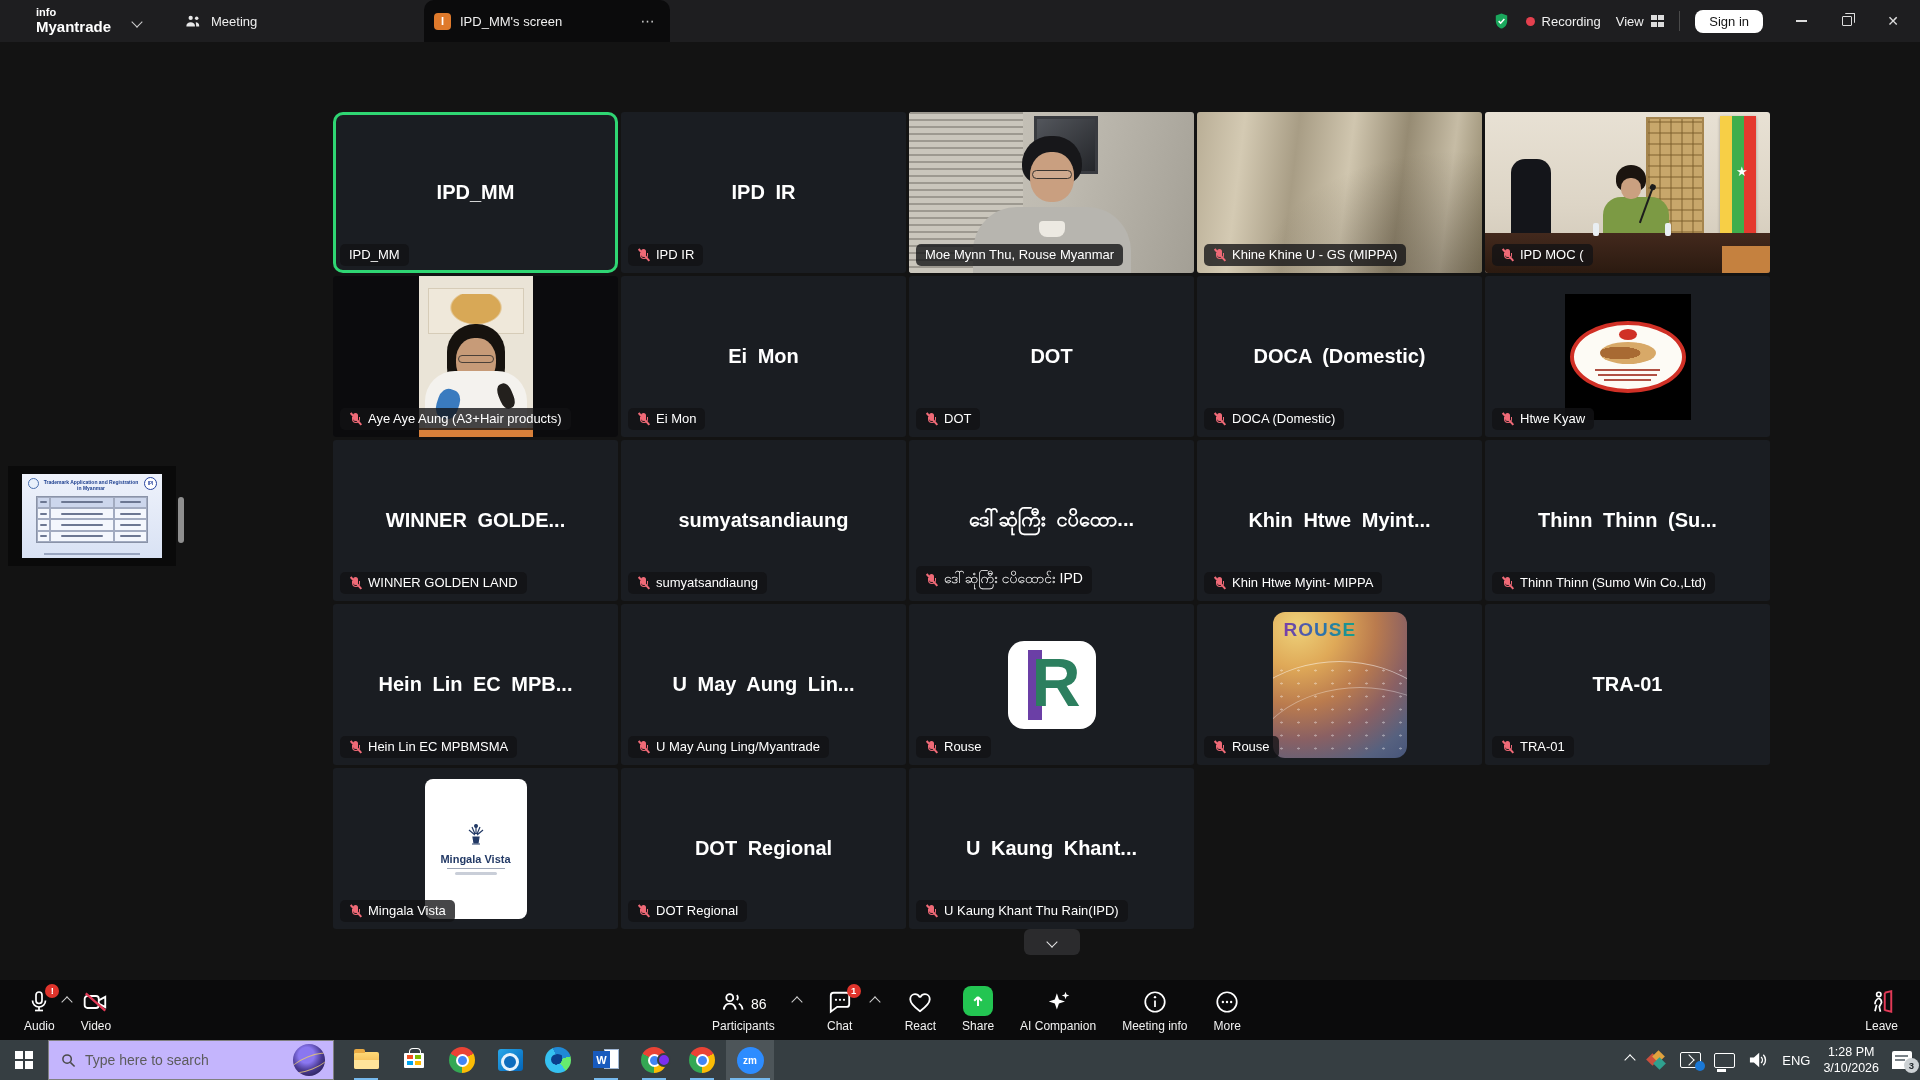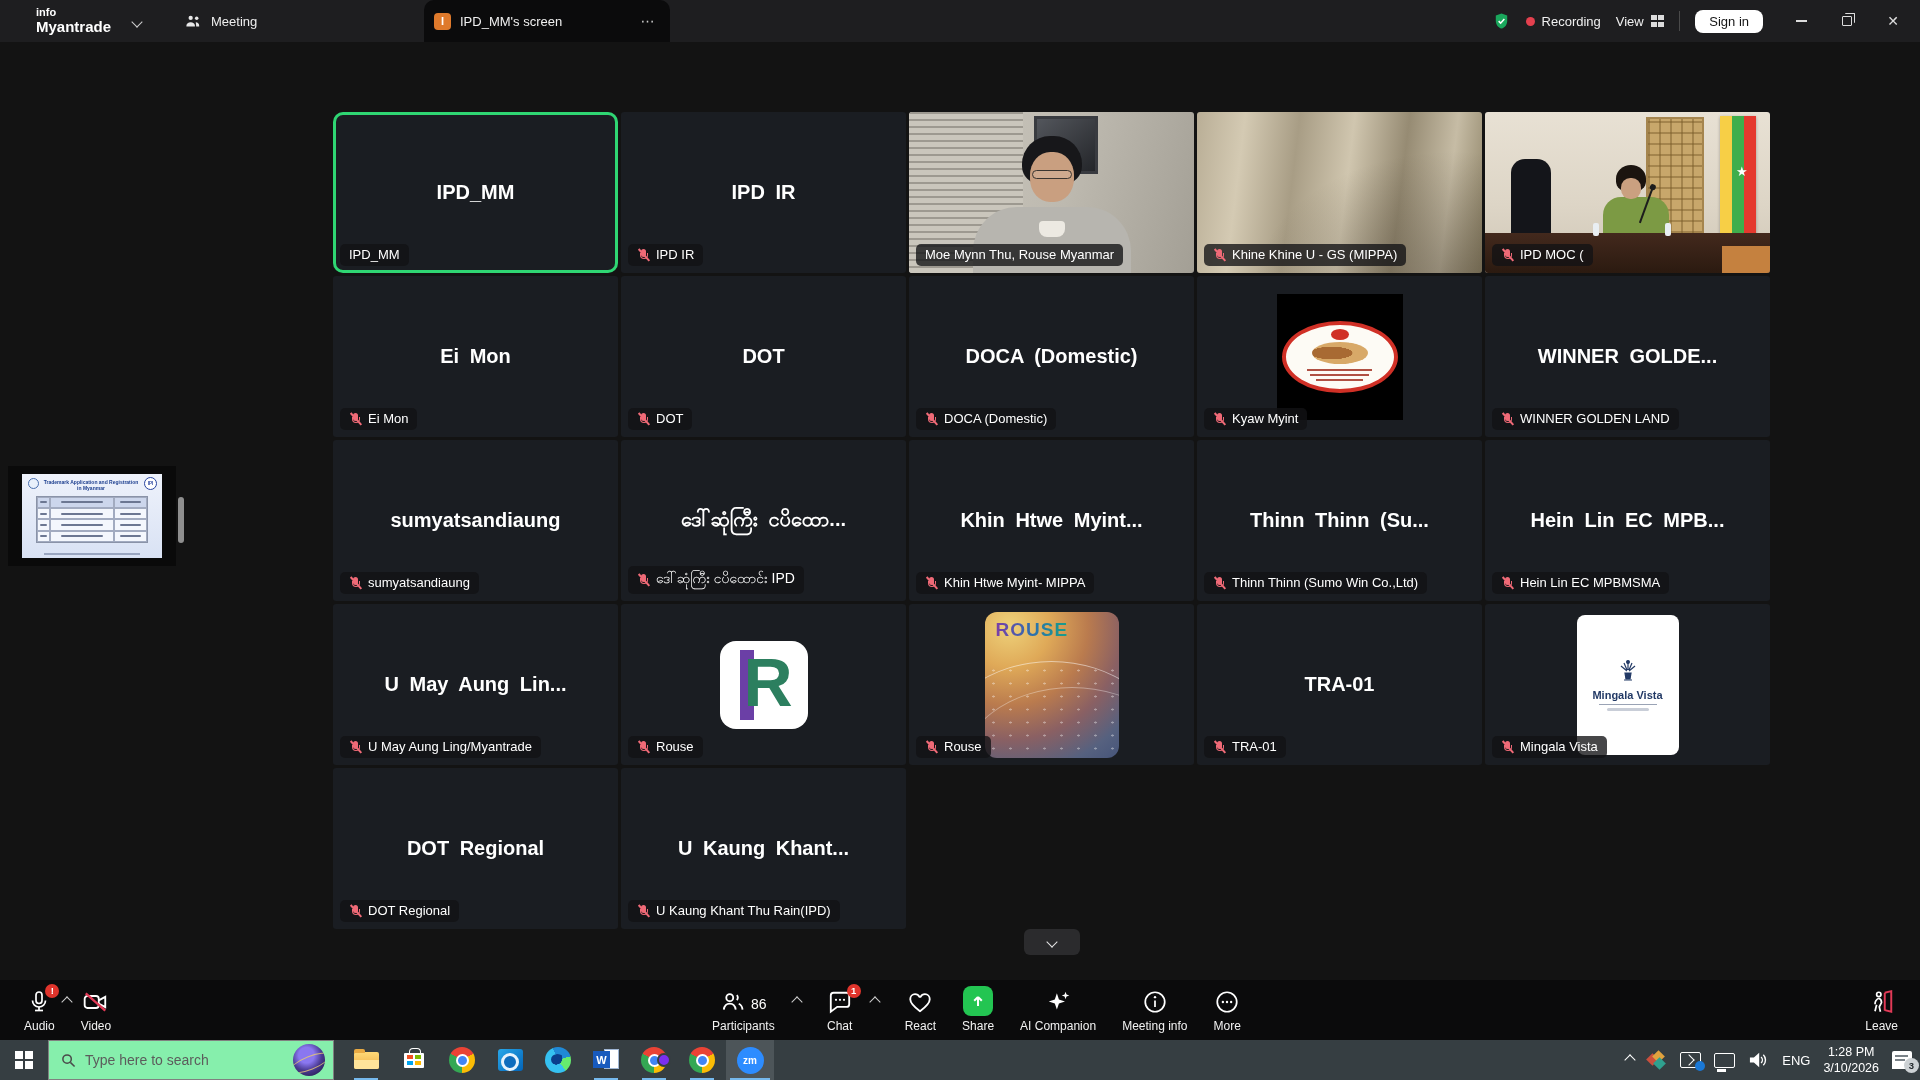"Aye Aye Aung (A3+Hair products)" div.tile { html: none -> <div> <div> <span></span> <span></span> <span></span> <span></span> <span></span> <span></span> <span></span> </div> <div> <span> <i></i> </span> <span>Aye Aye Aung (A3+Hair products)</span> </div> </div> }
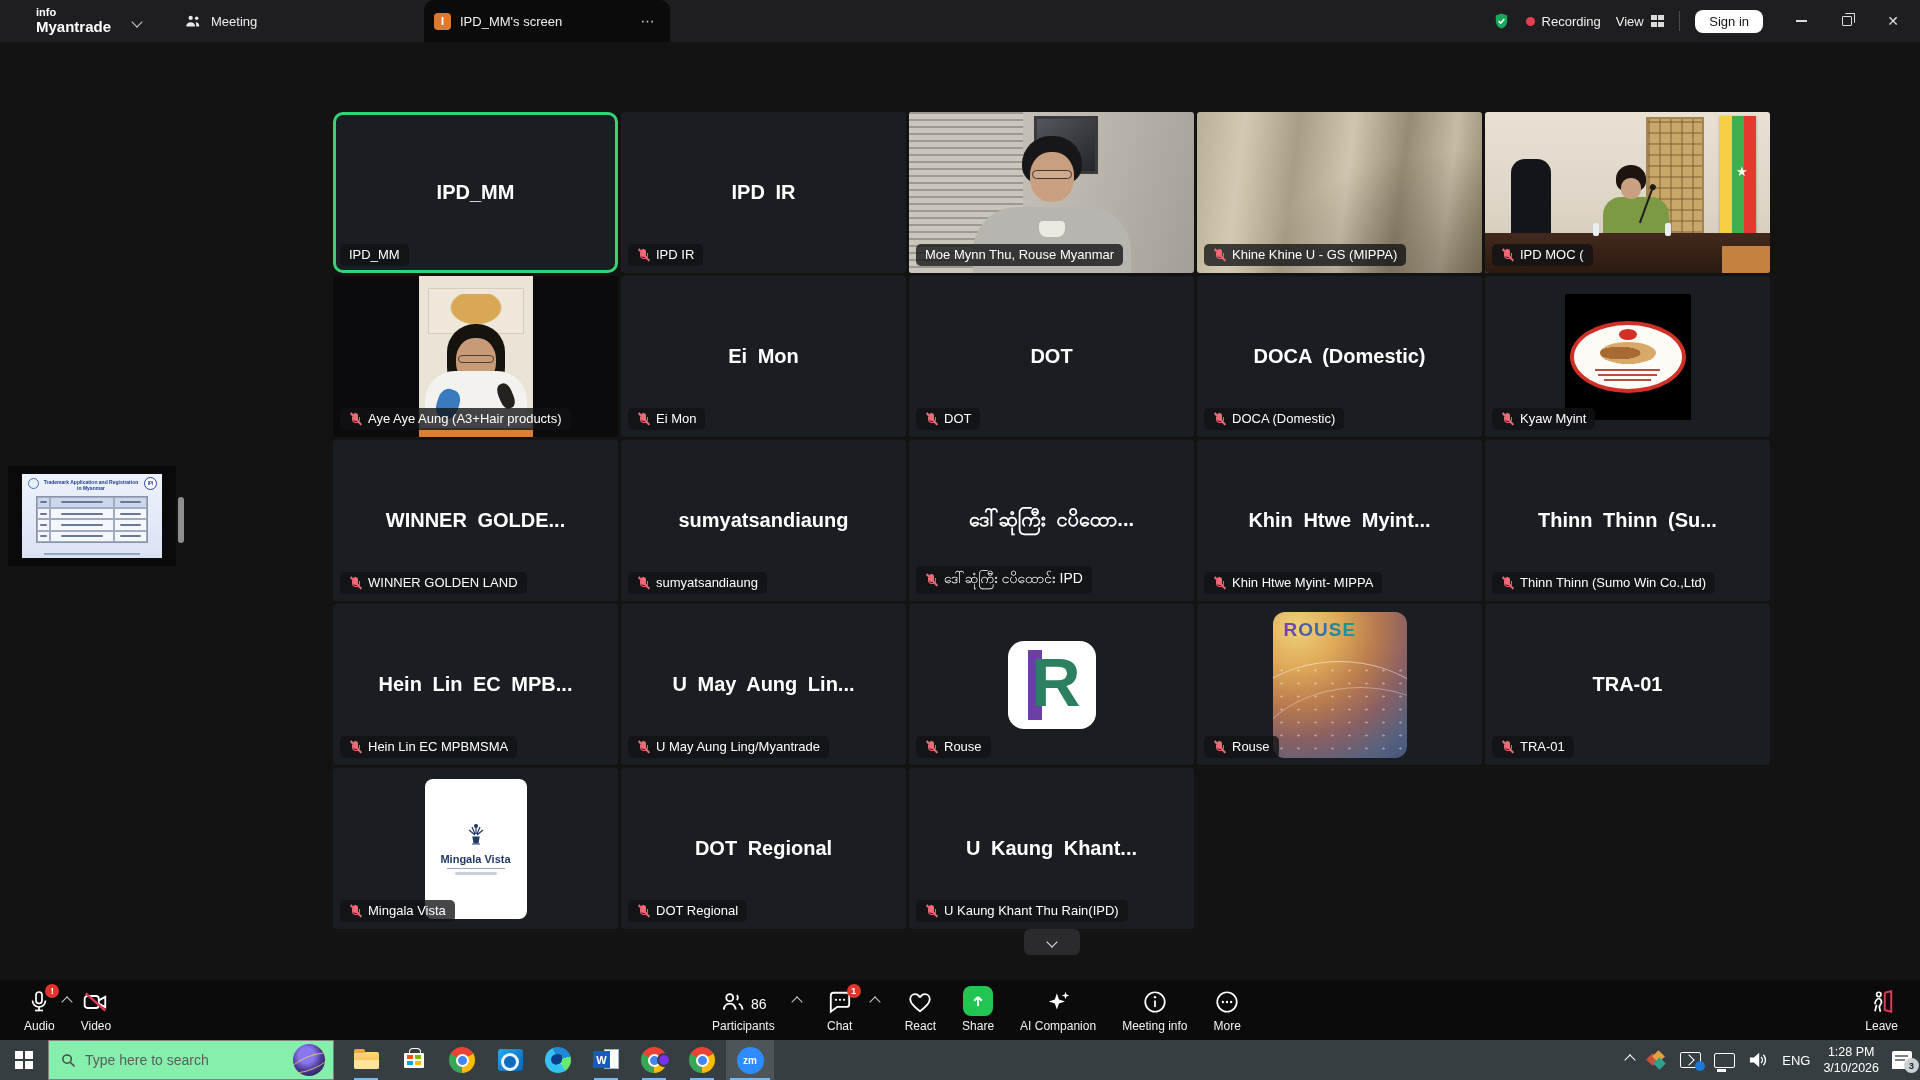"Kyaw Myint" span { text: Kyaw Myint -> Htwe Kyaw }
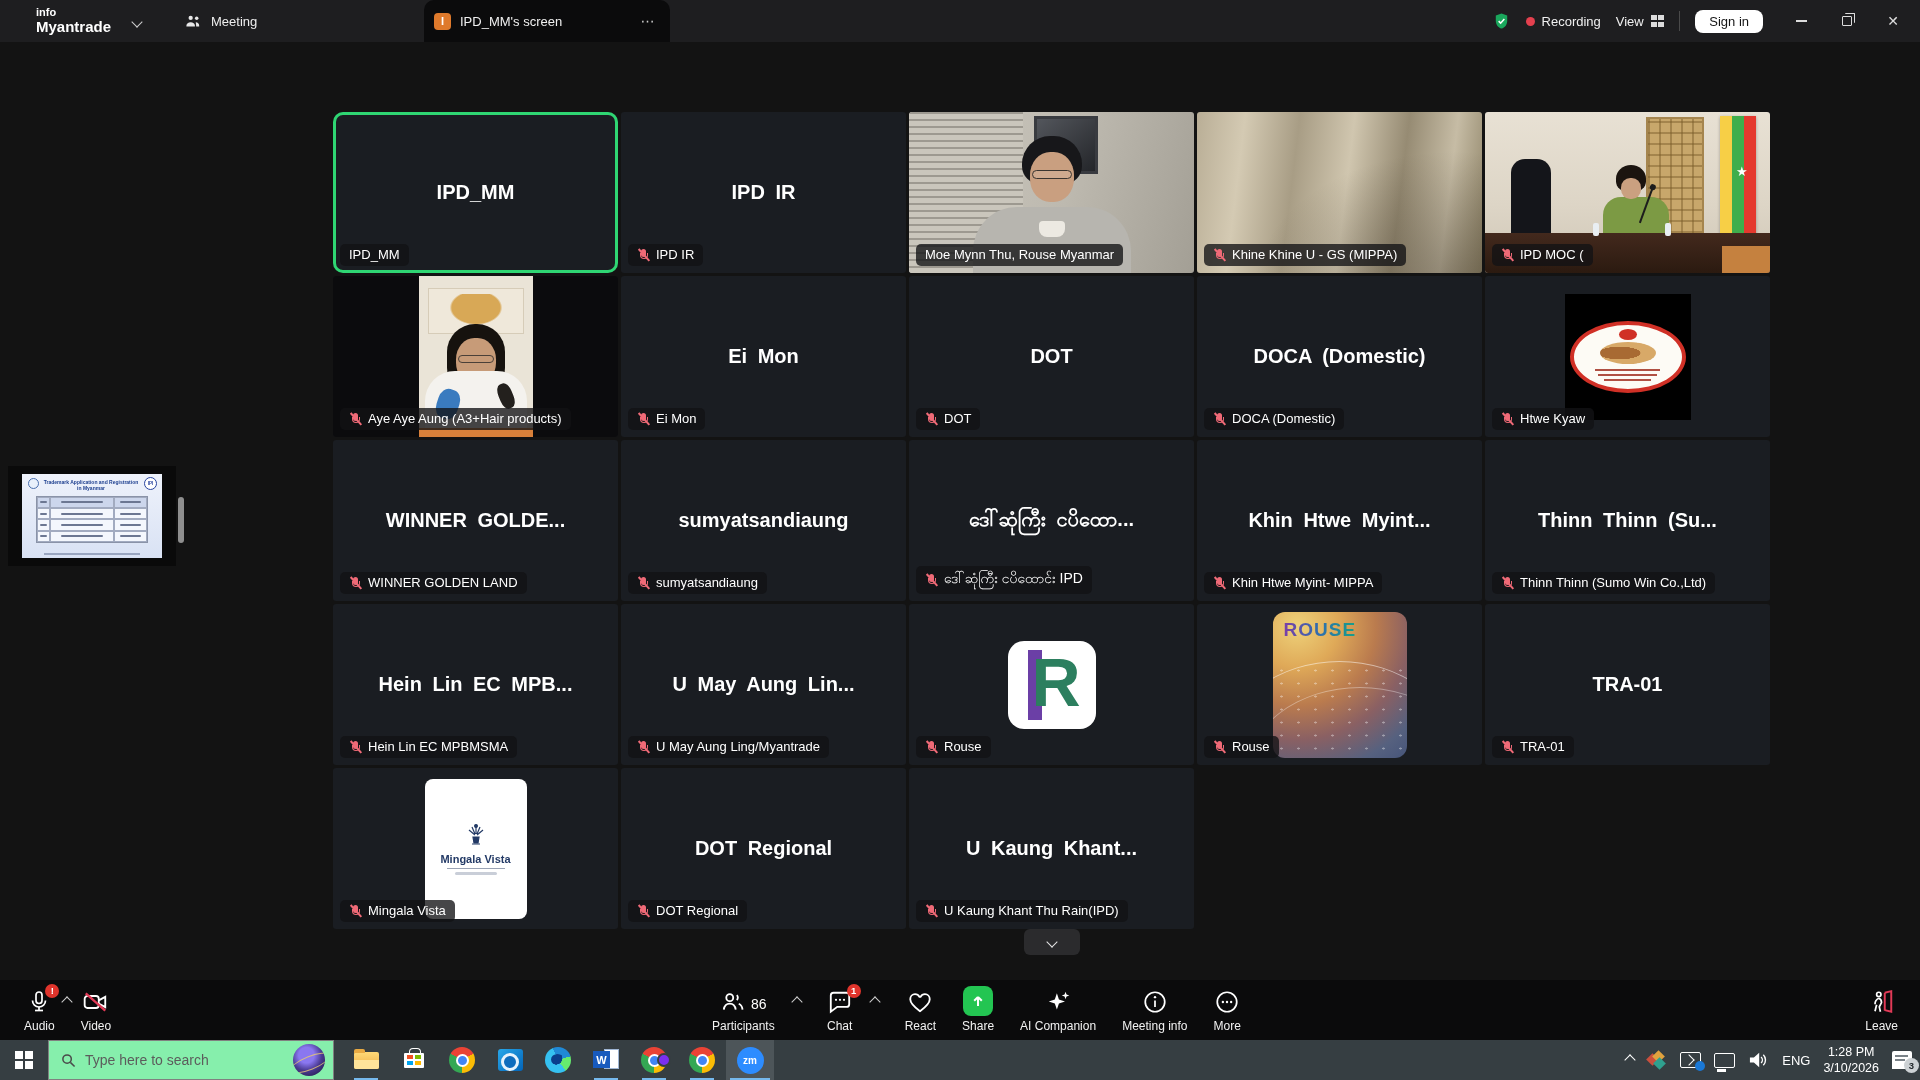"Type here to search" .searchbox { background: #86efac -> #c4b5fd }
